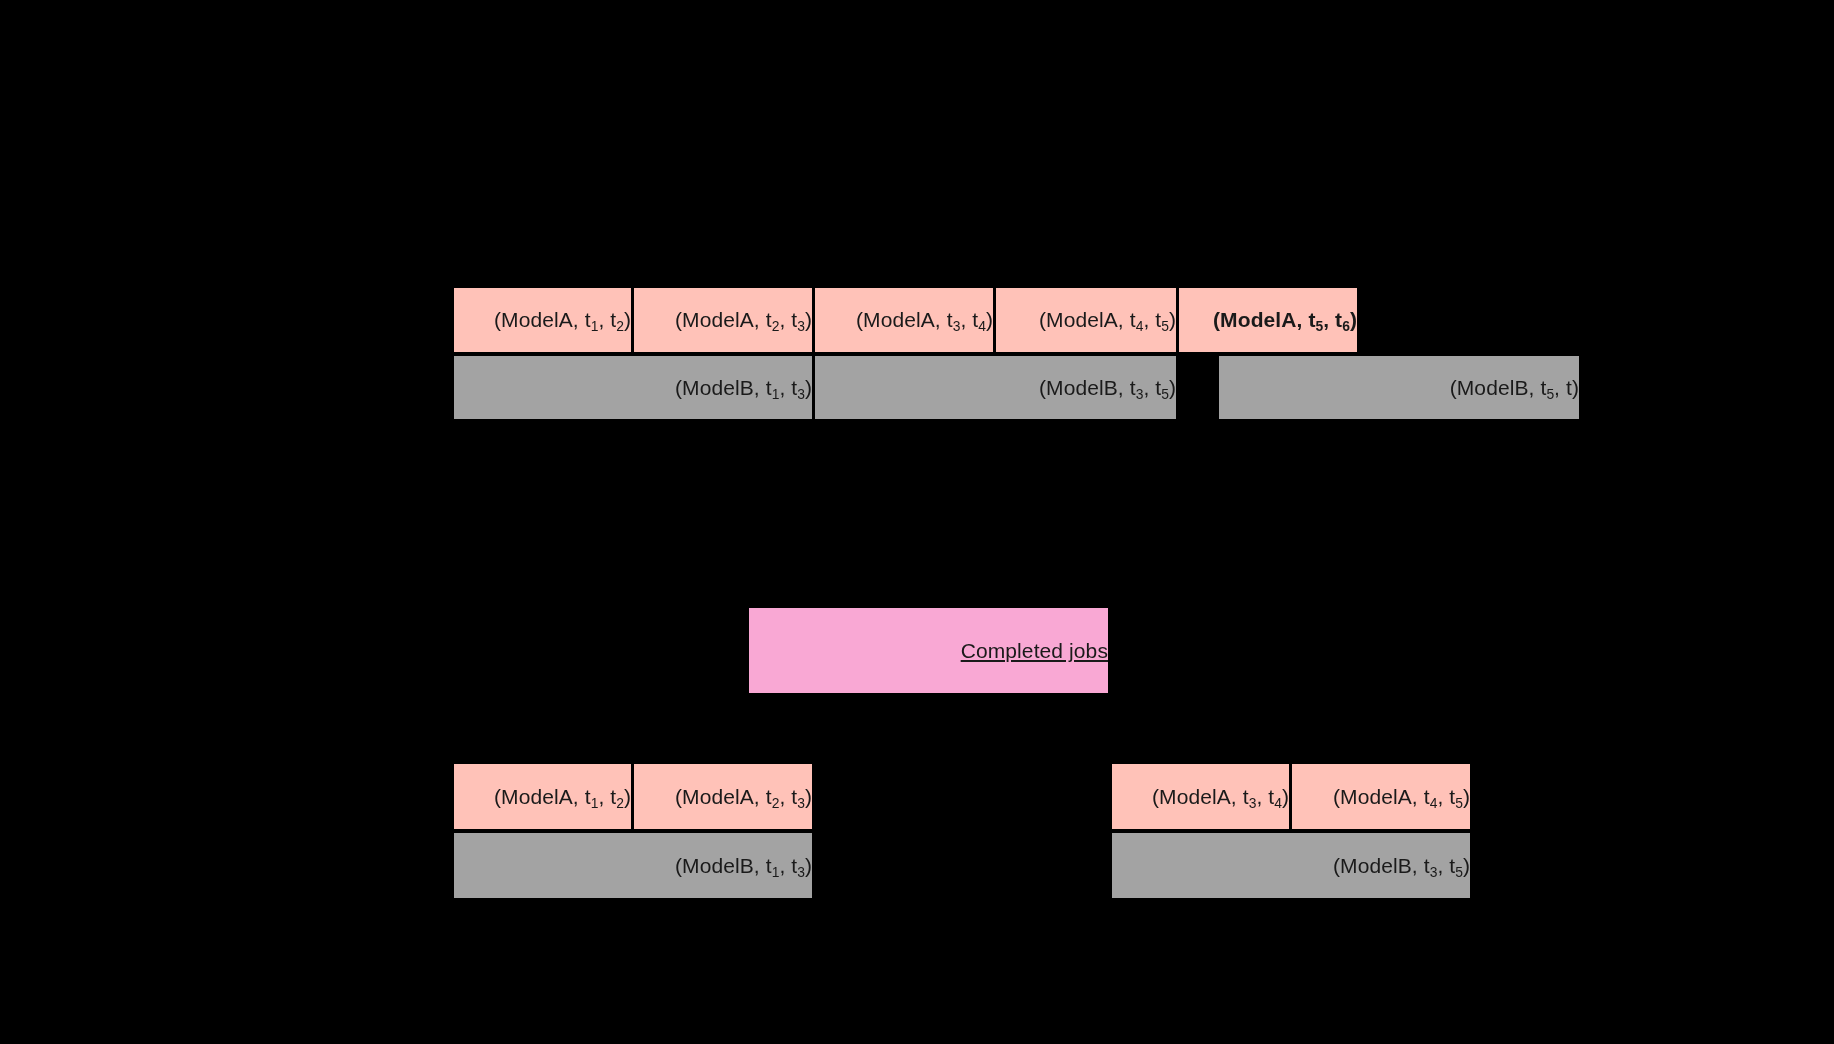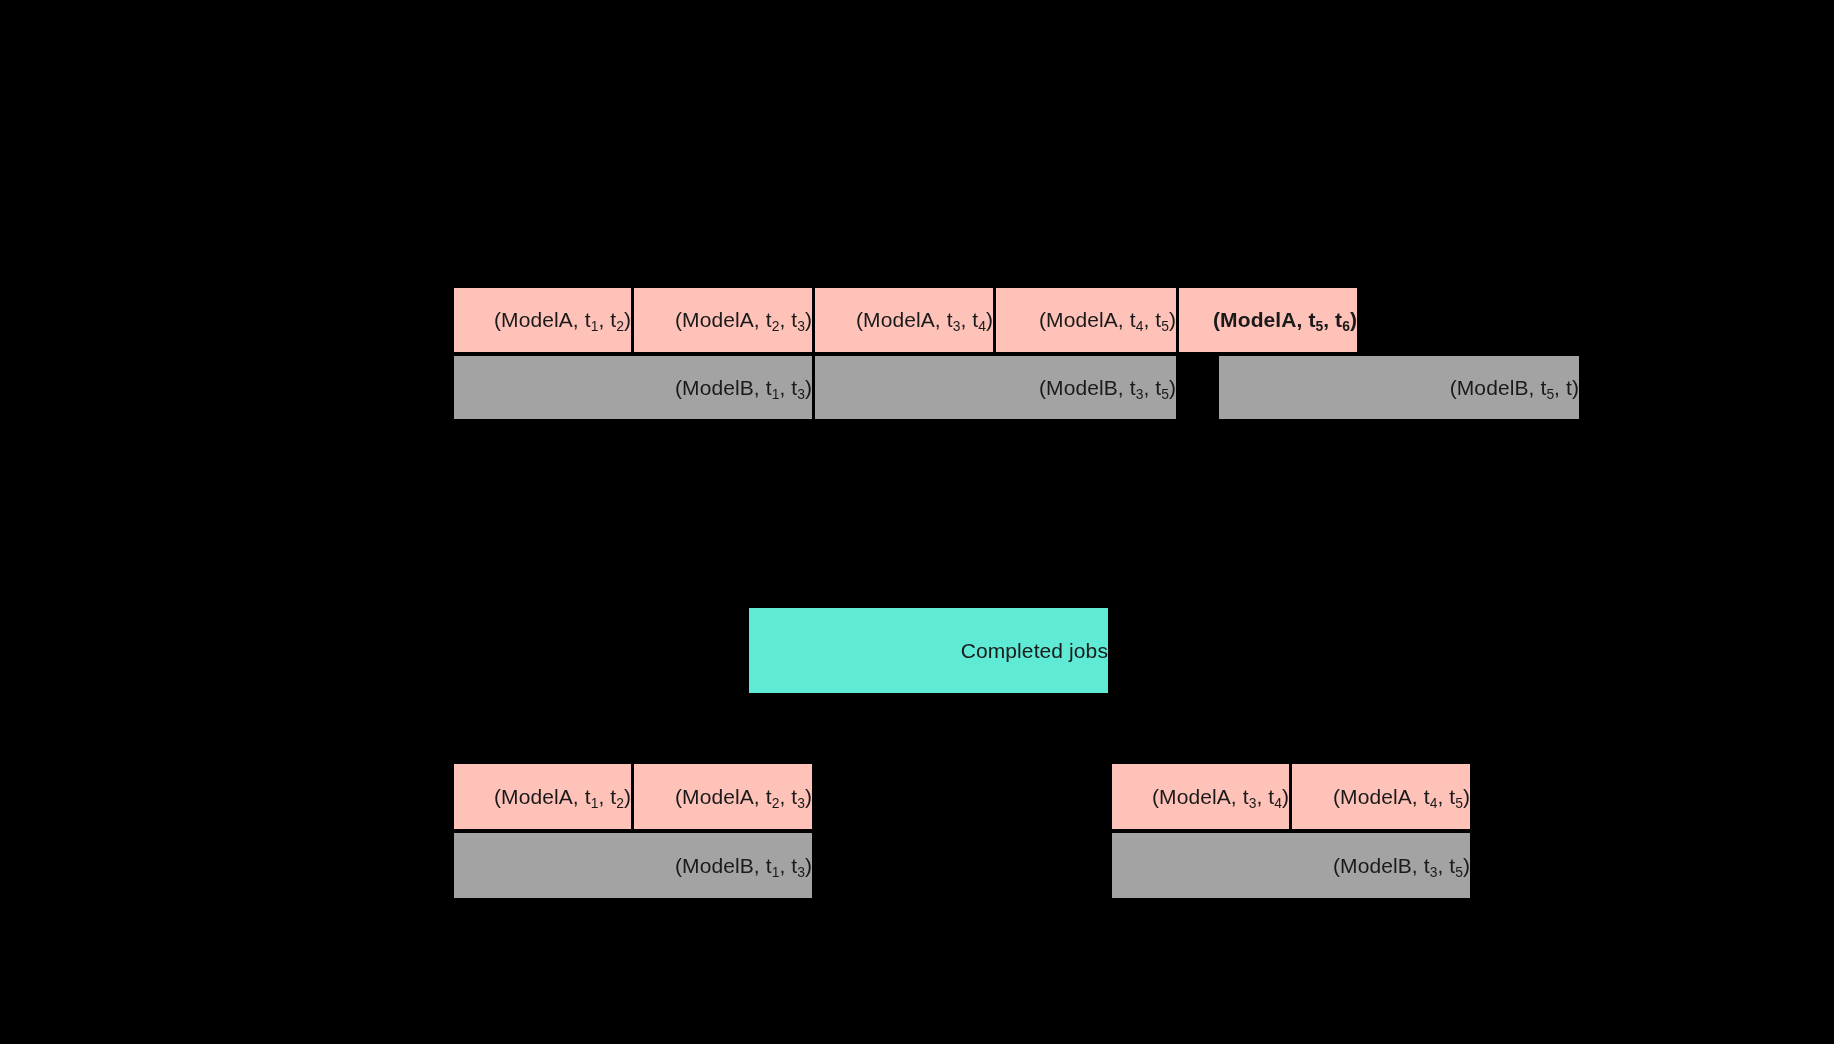"Completed jobs" .green { background: #5eead4 -> #f9a8d4; text-decoration: none -> underline }
